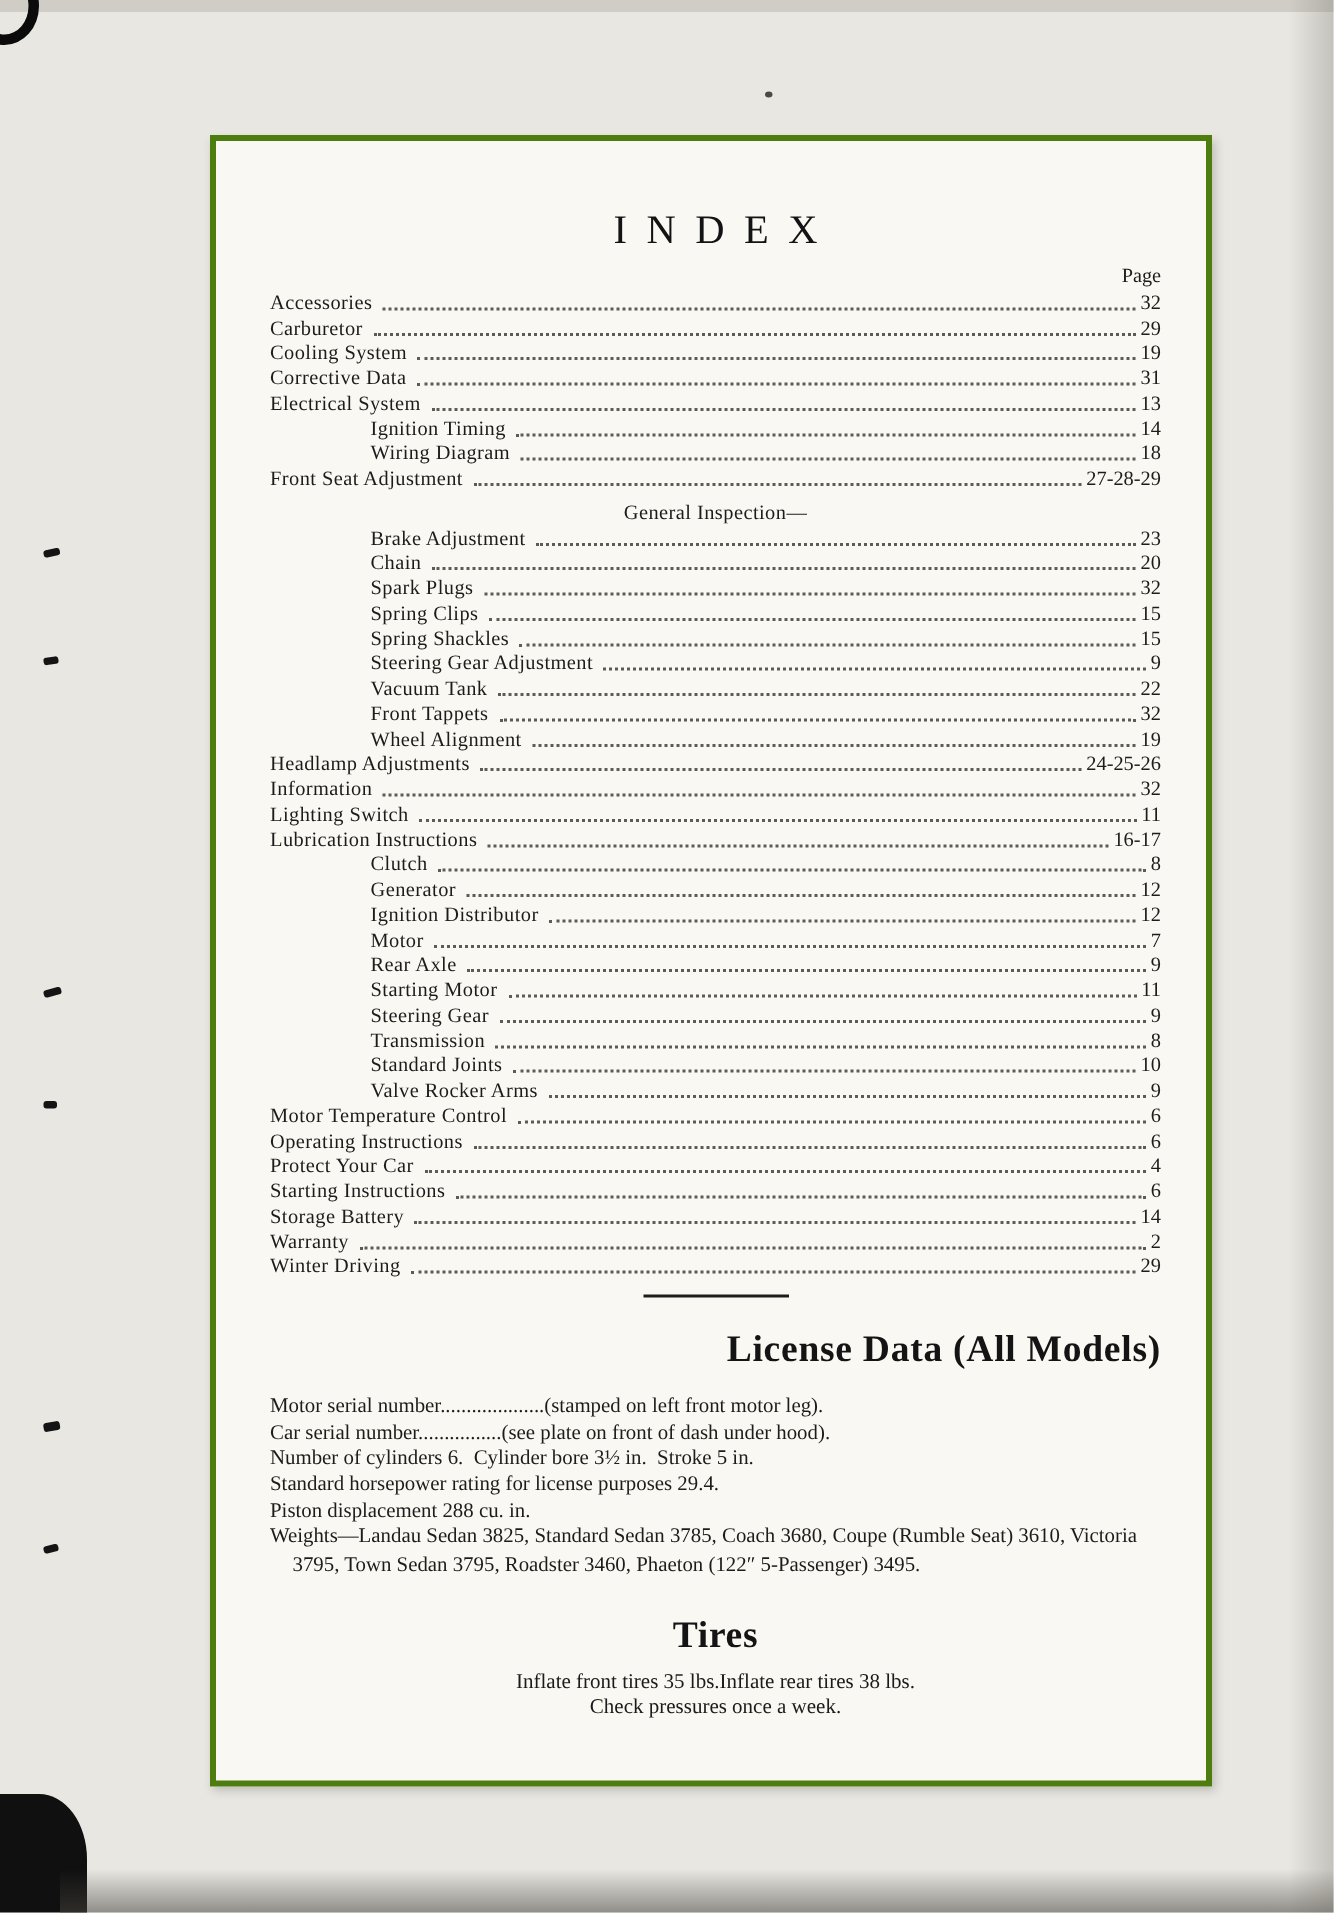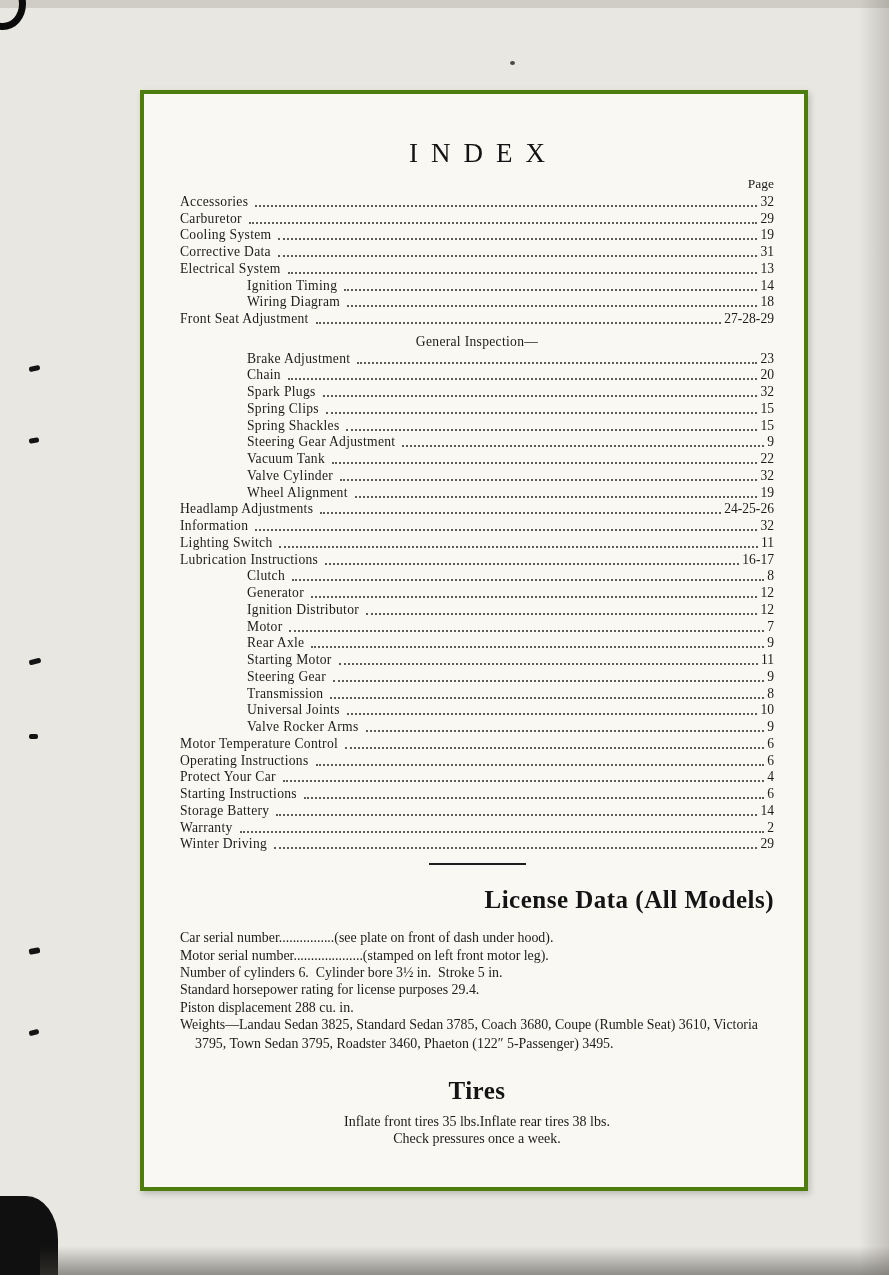"Valve Cylinder" span.entry-label { text: Valve Cylinder -> Front Tappets }
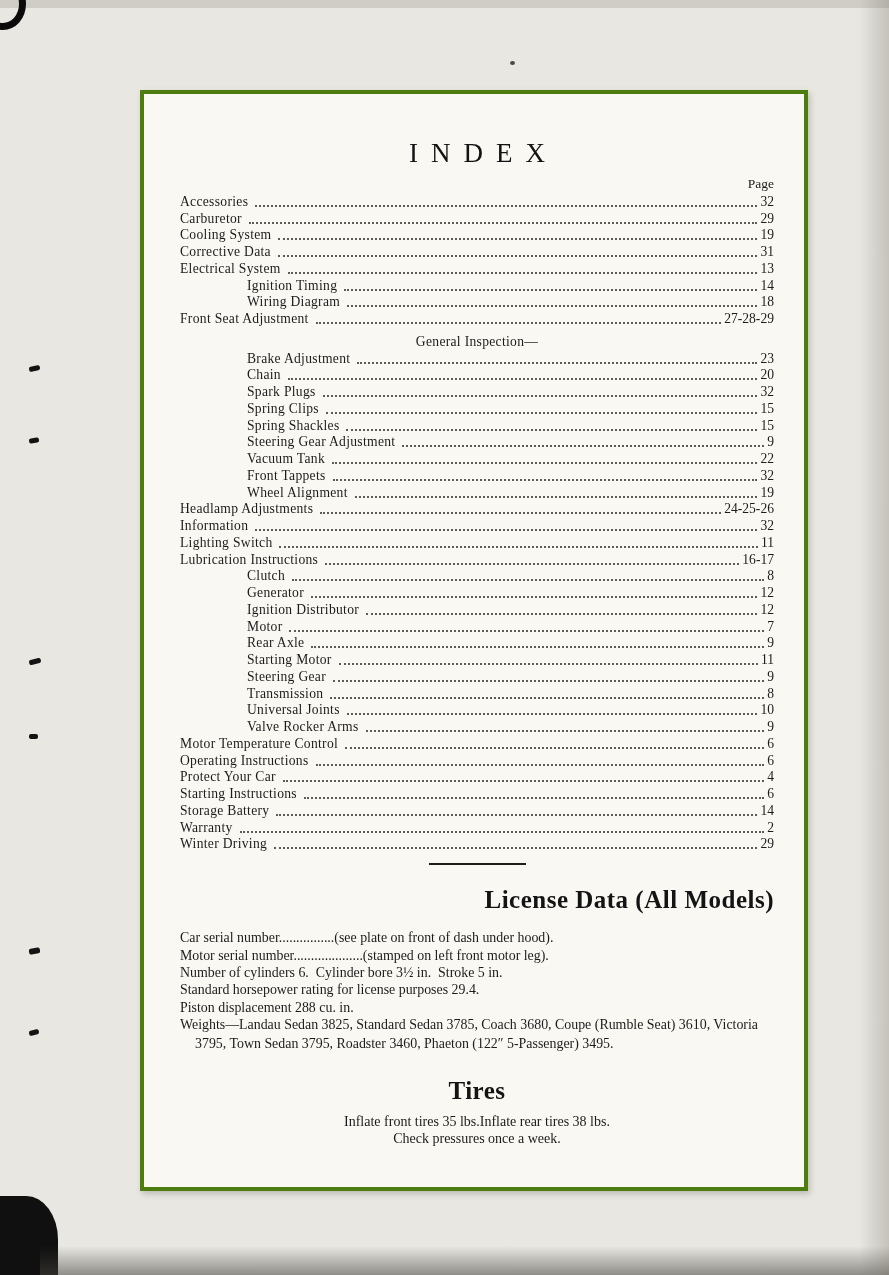"Universal Joints" span.entry-label { text: Universal -> Standard }
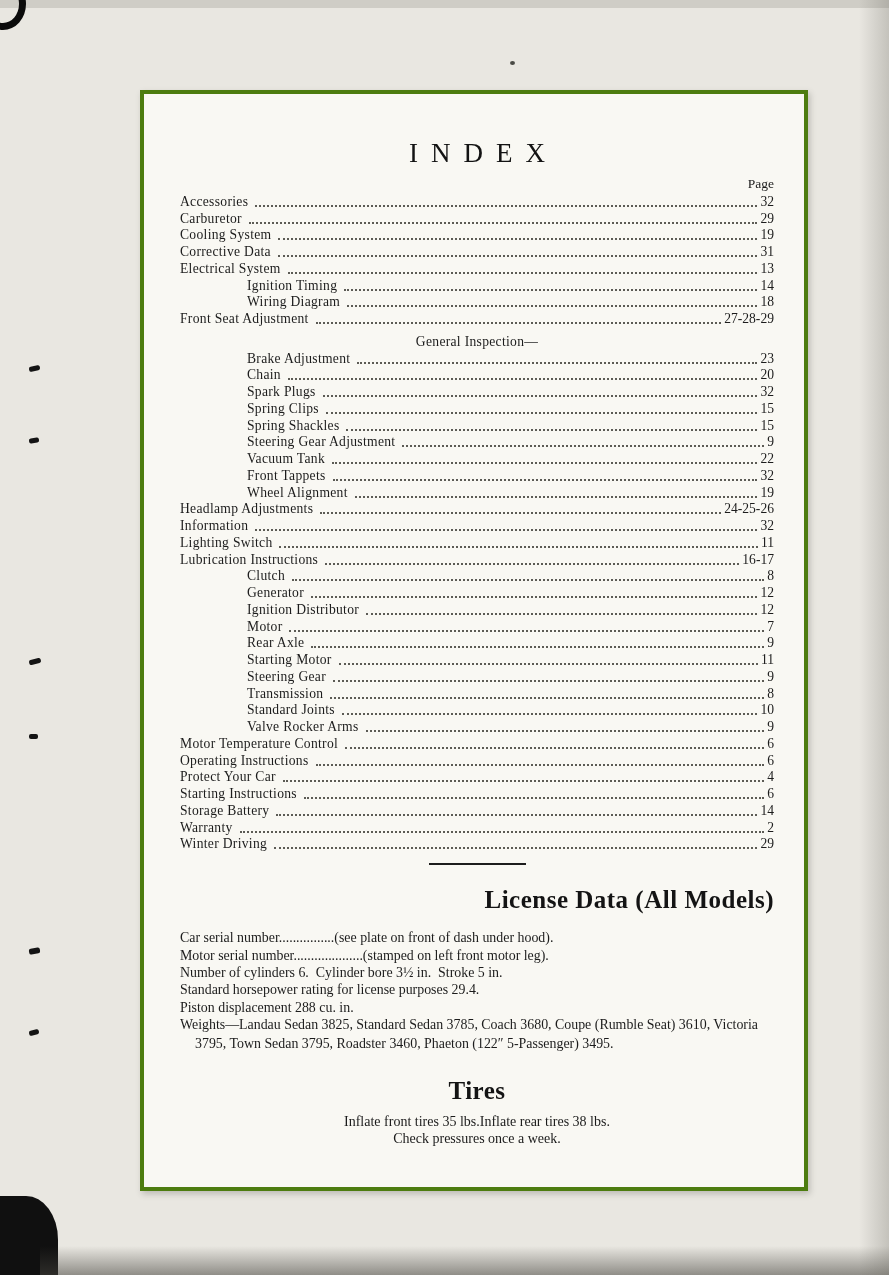"Car serial number................(see" div.license-line { order: before "Motor serial" -> after "Motor serial" }
